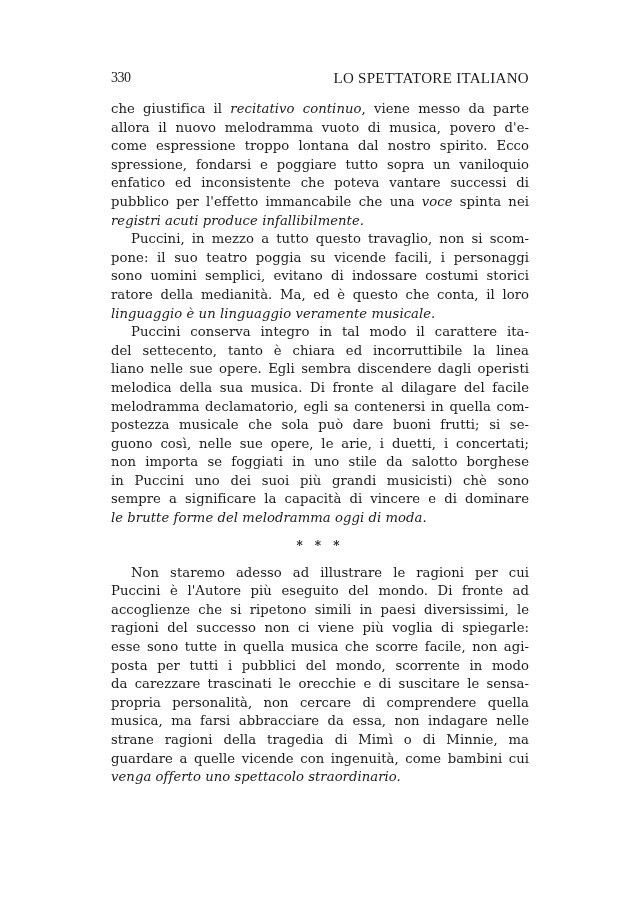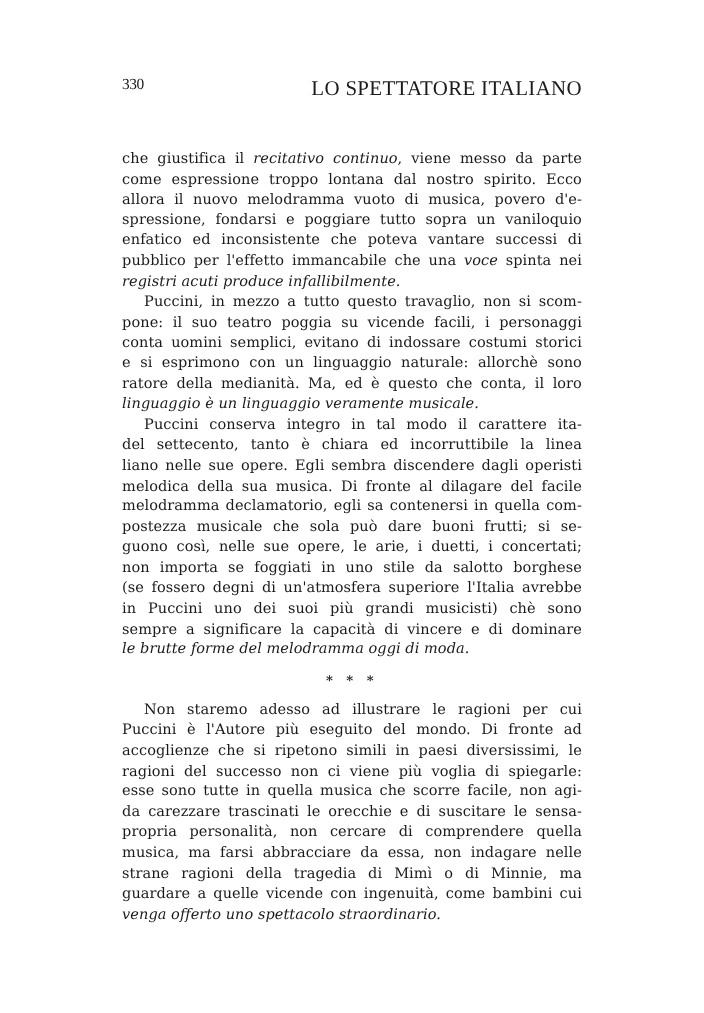"LO SPETTATORE ITALIANO" .running-head { font-size: 19px -> 15px }
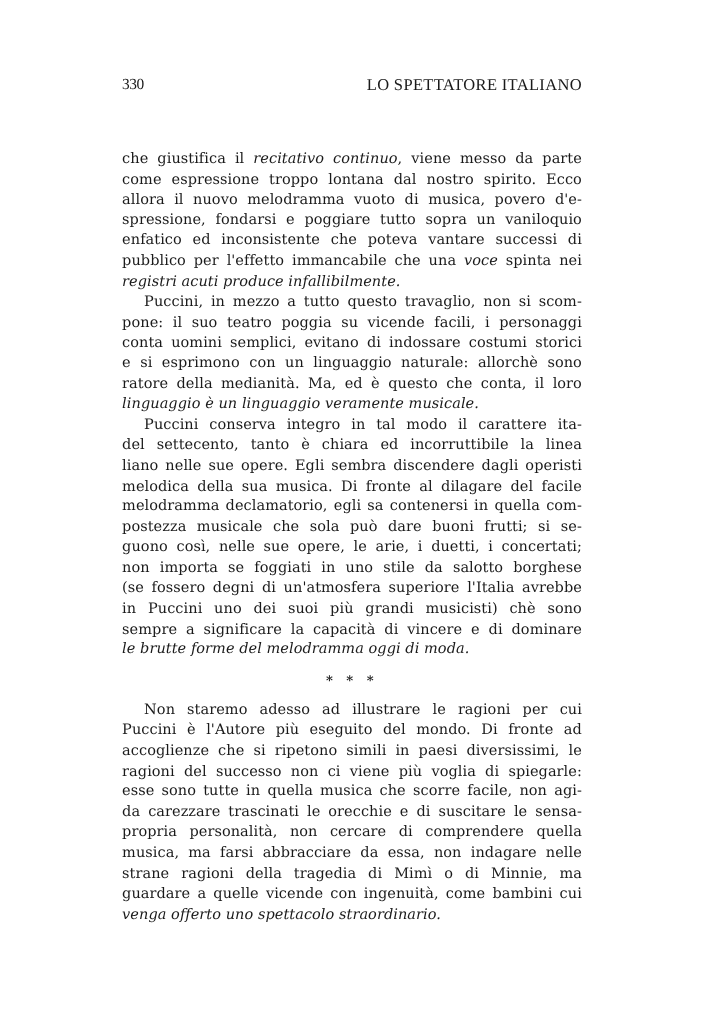"che giustifica il recitativo continuo," .body { margin-top: 36px -> none }
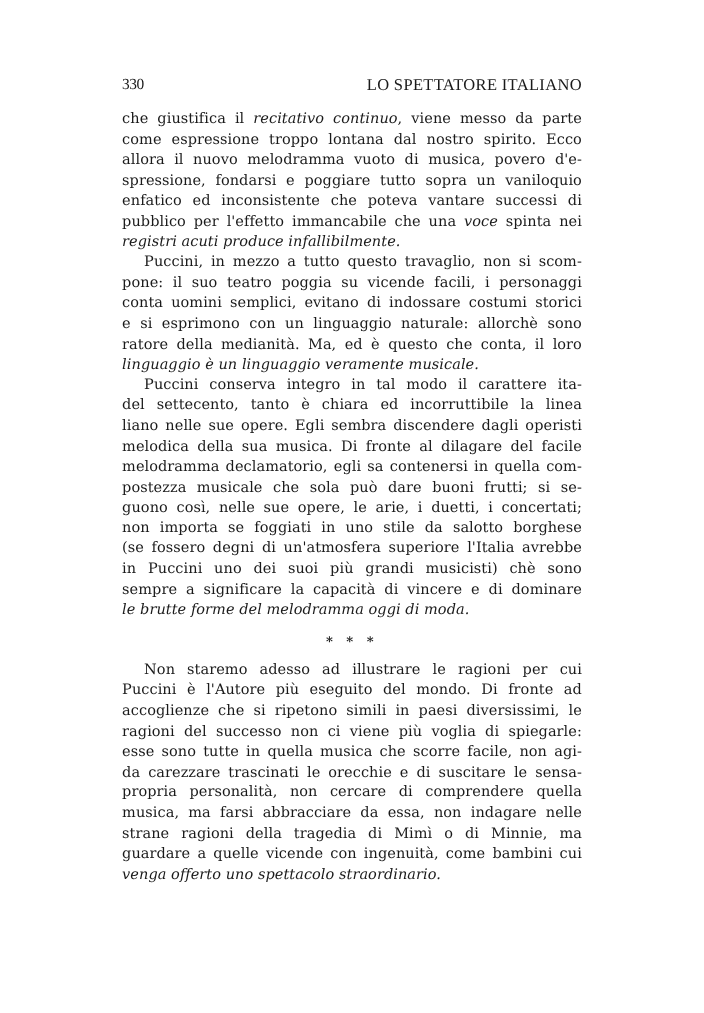"come espressione troppo lontana dal" div.line { order: before "allora il nuovo melodramma vuoto" -> after "allora il nuovo melodramma vuoto" }
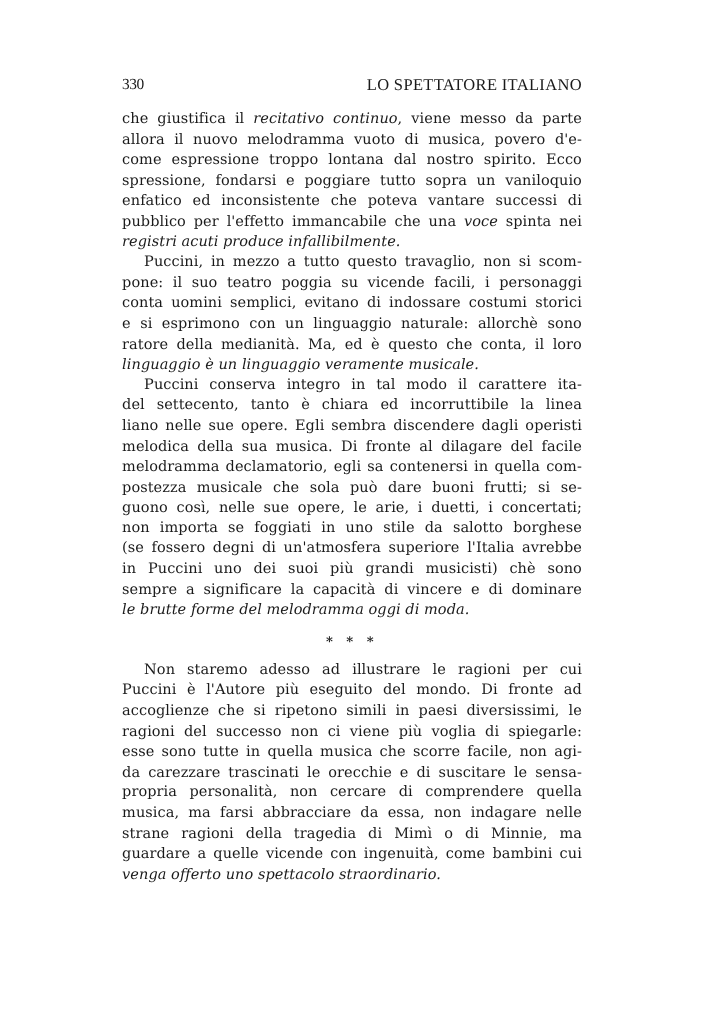"conta uomini semplici, evitano di" div.line { text: conta -> sono }
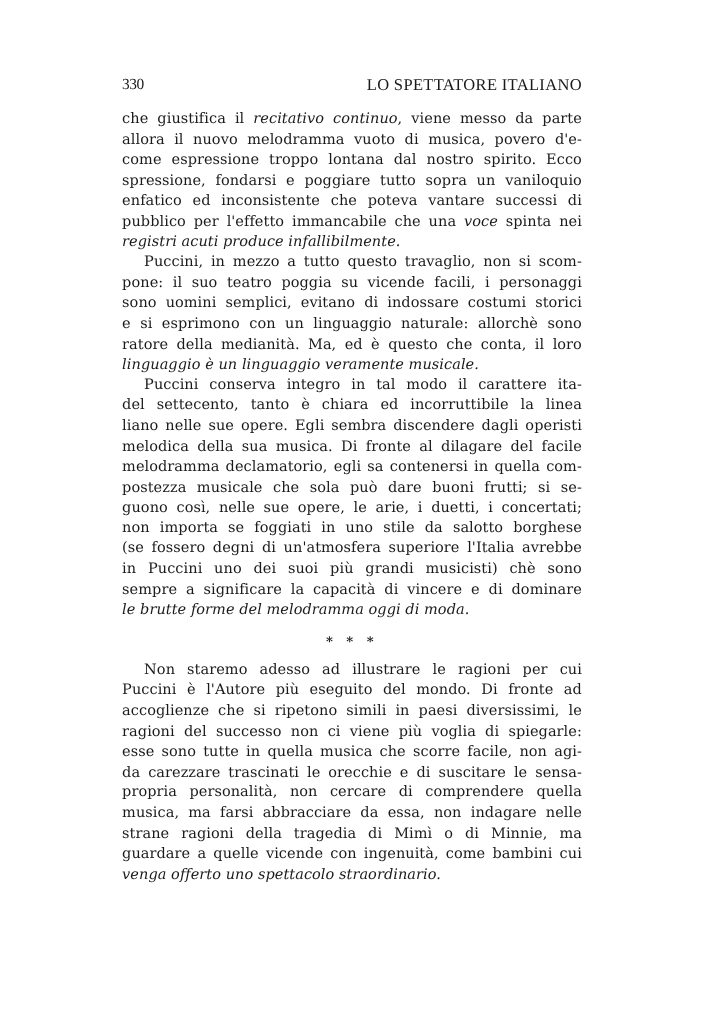"e si esprimono con un" div.line { html: <div>e si esprimono con un linguaggio naturale: allorchè sono</div> -> none }
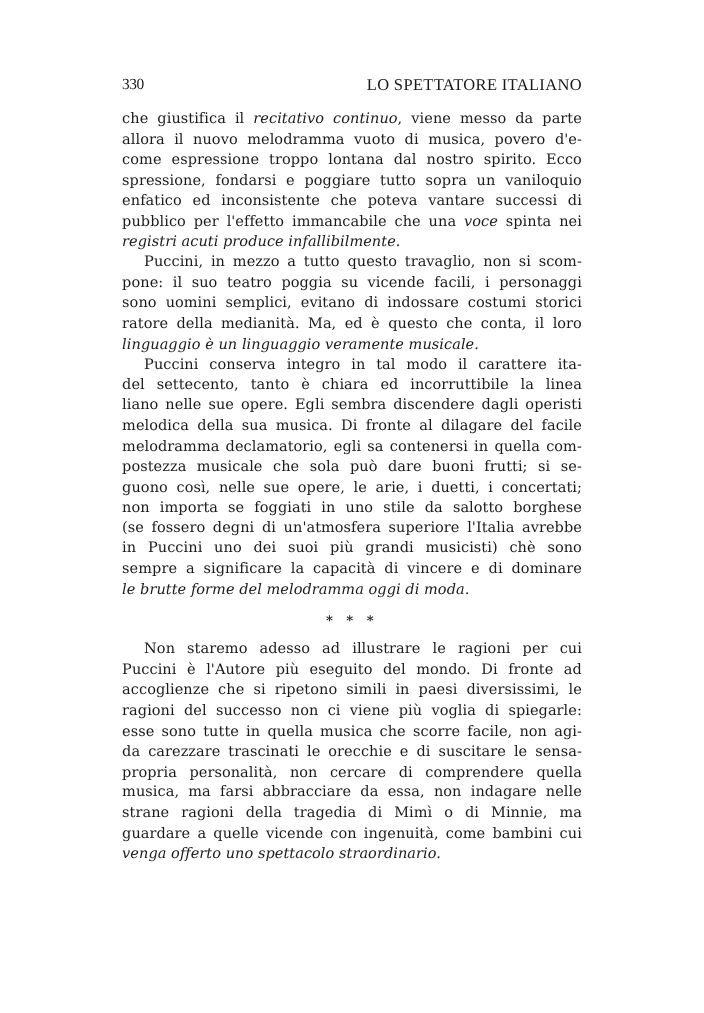"(se fossero degni di un'atmosfera" div.line { html: <div>(se fossero degni di un'atmosfera superiore l'Italia avrebbe</div> -> none }
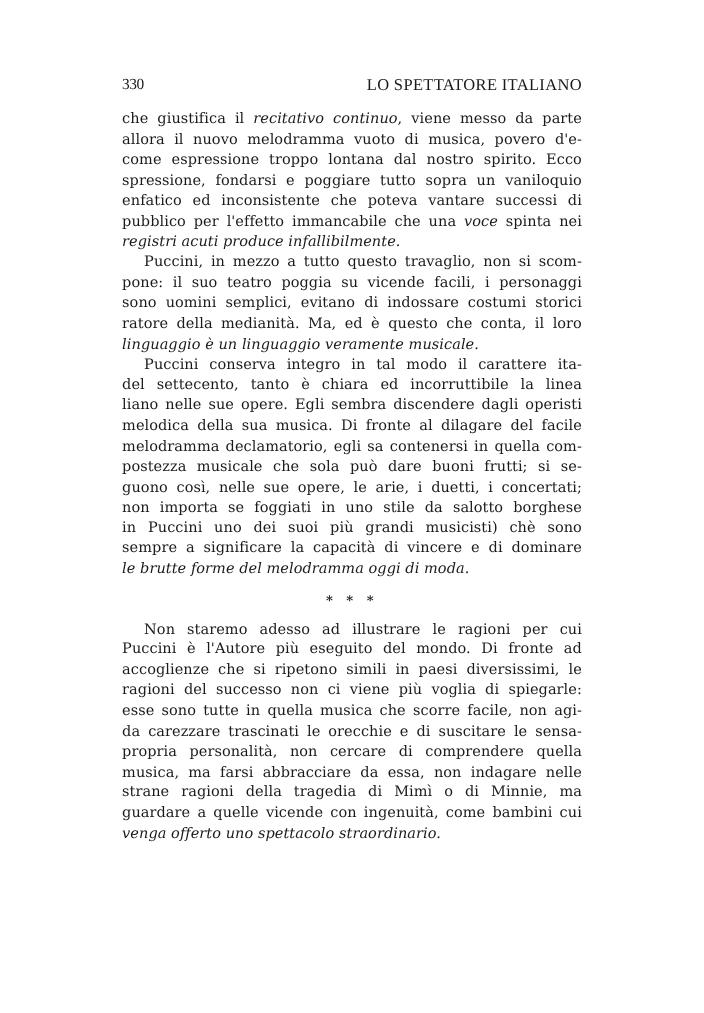"posta per tutti i pubblici" div.line { html: none -> <div>posta per tutti i pubblici del mondo, scorrente in modo</div> }
